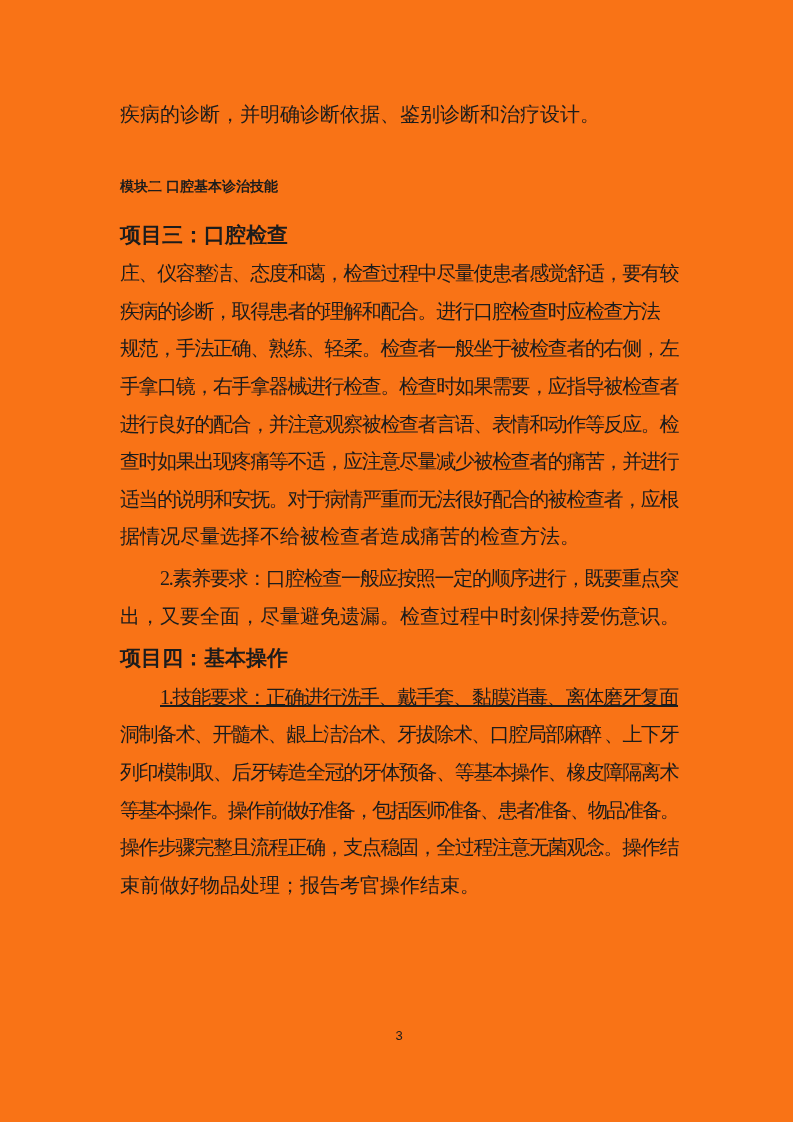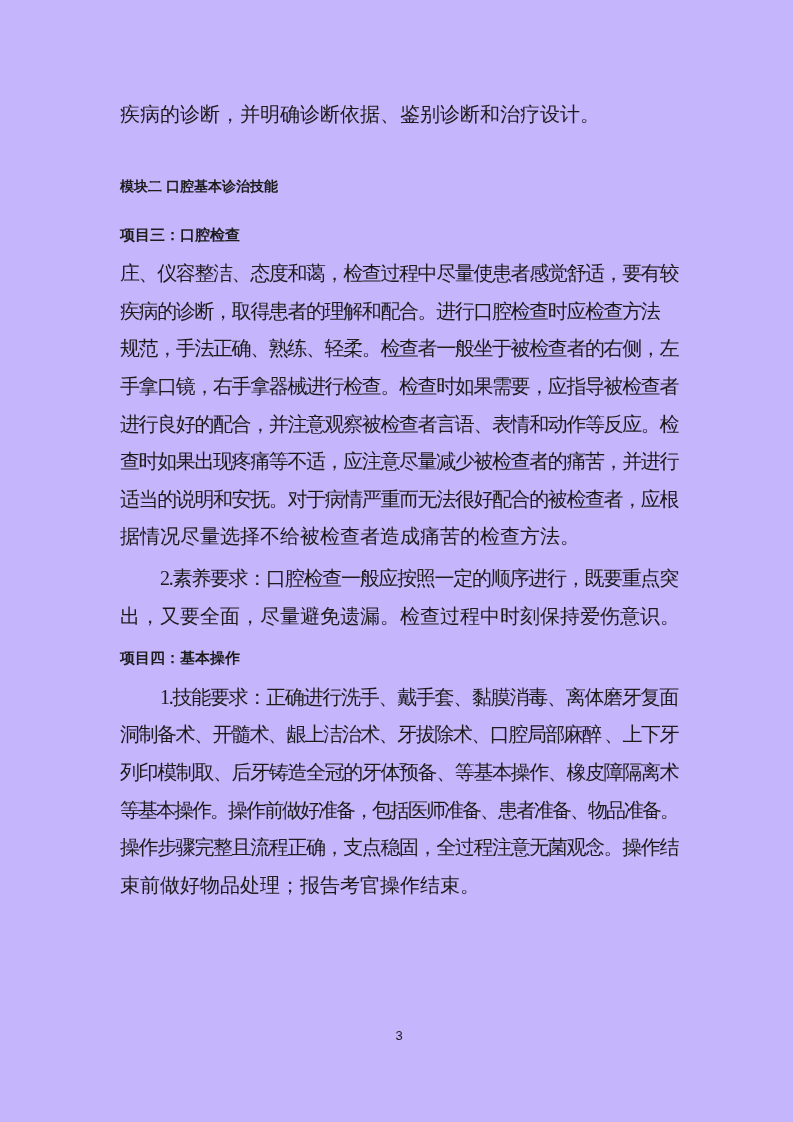"疾病的诊断，并明确诊断依据、鉴别诊断和治疗设计。" .page { background: #c4b5fd -> #f97316 }
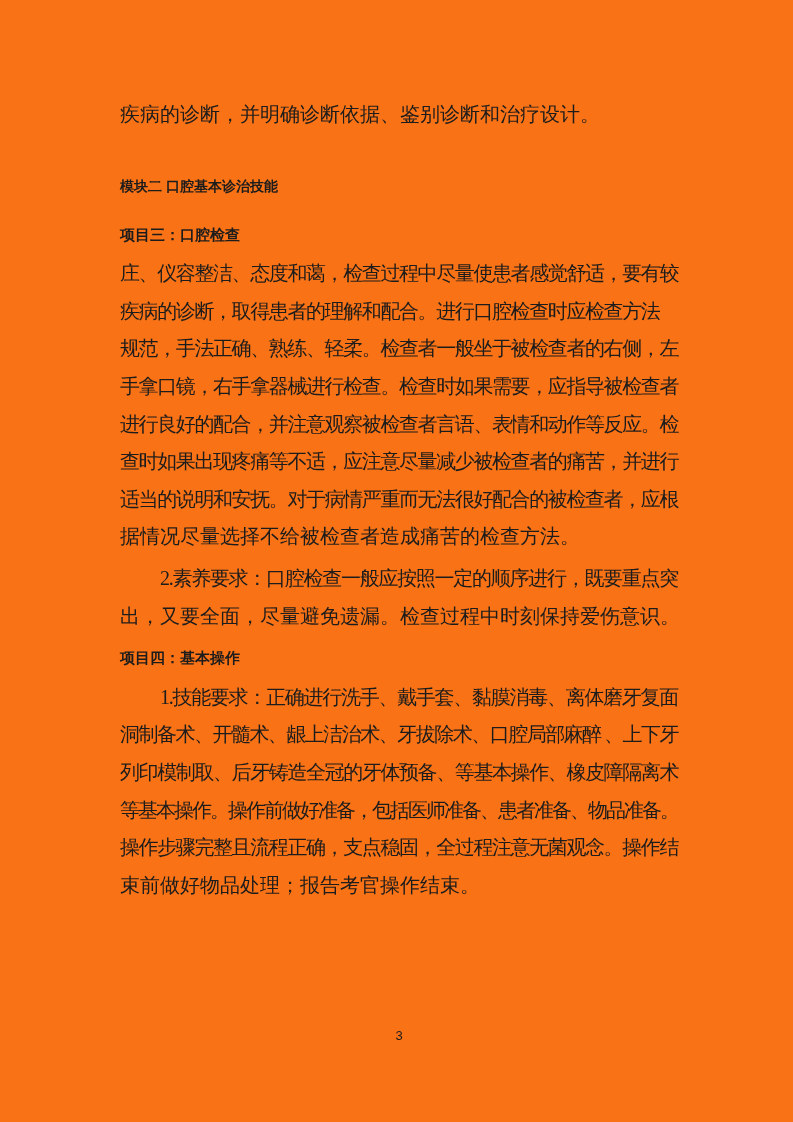"项目三：口腔检查" .h2 { font-size: 15px -> 21px }
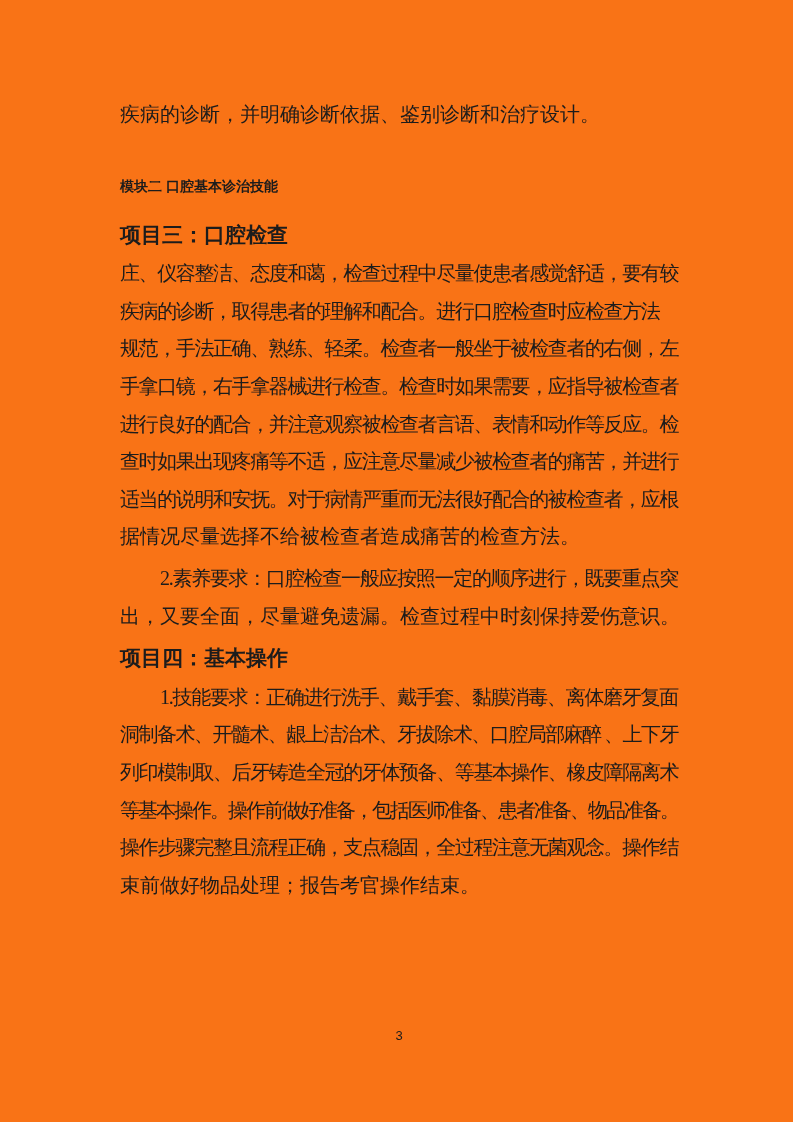"1.技能要求：正确进行洗手、戴手套、黏膜消毒、离体磨牙复面" span { text-decoration: none -> underline }
